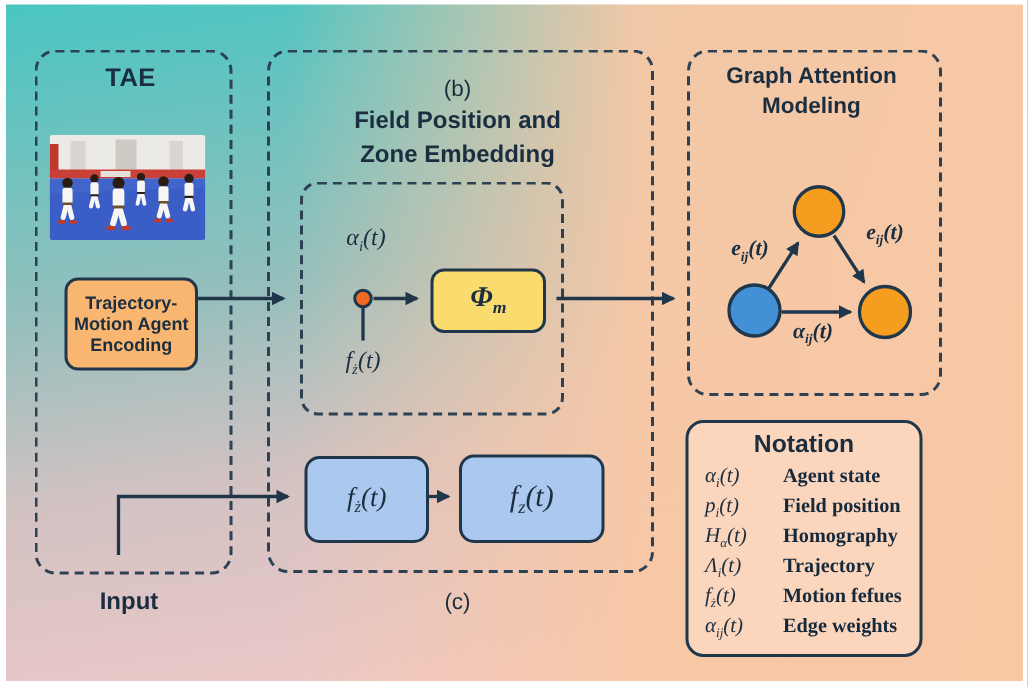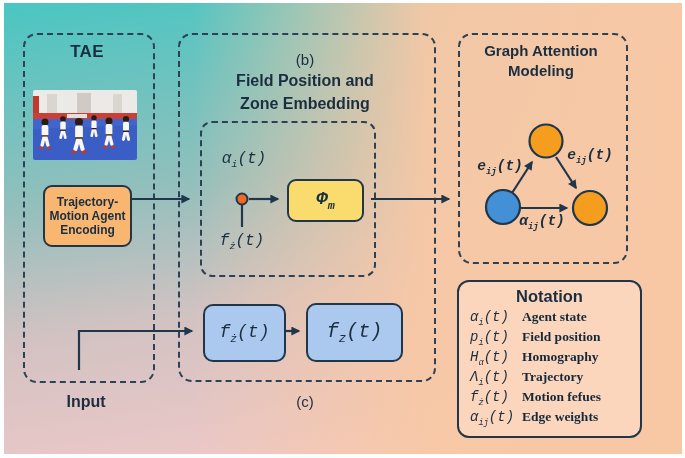"αi(t)" .math { font-family: Liberation Mono, monospace -> Liberation Serif, serif }
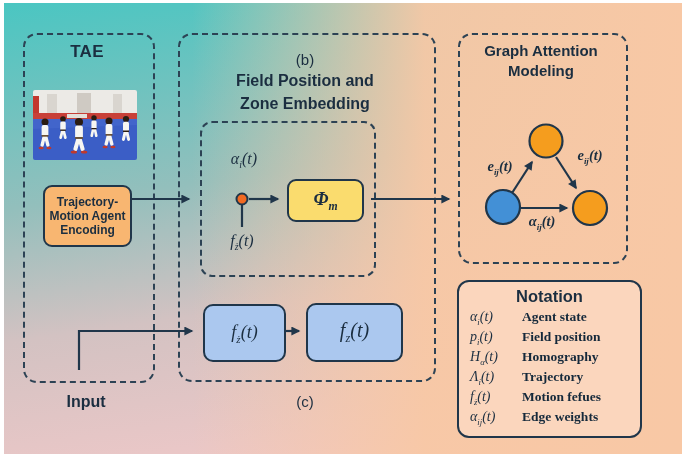"Notation" .notation { width: 185px -> 158px }
